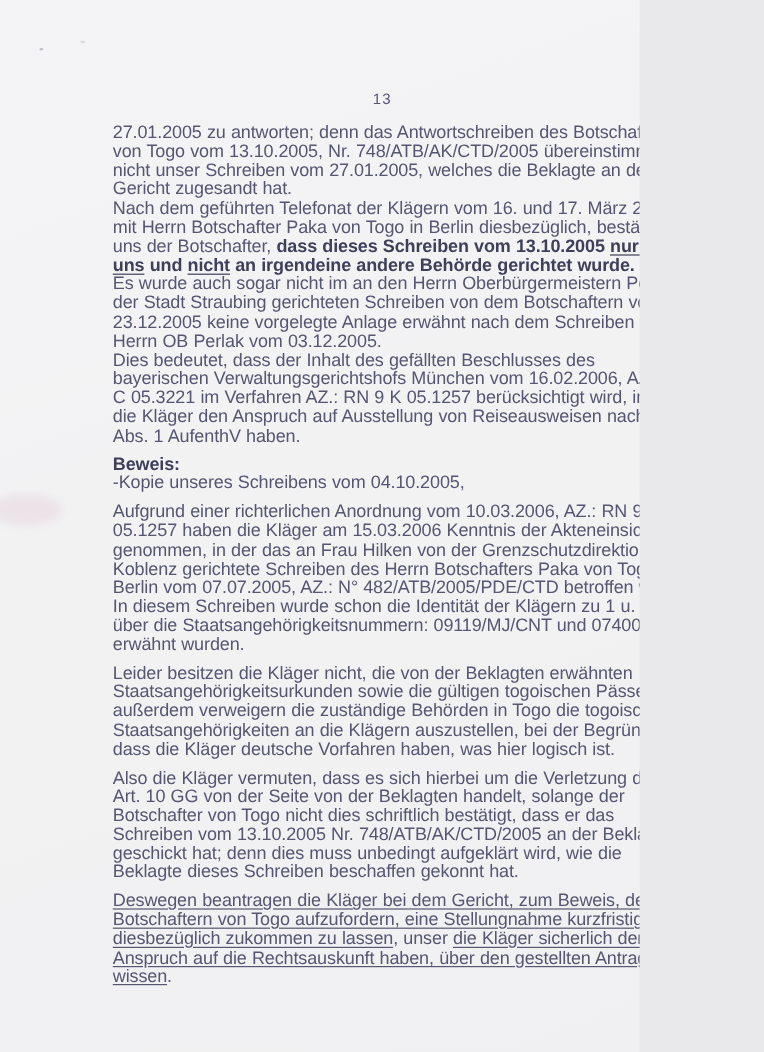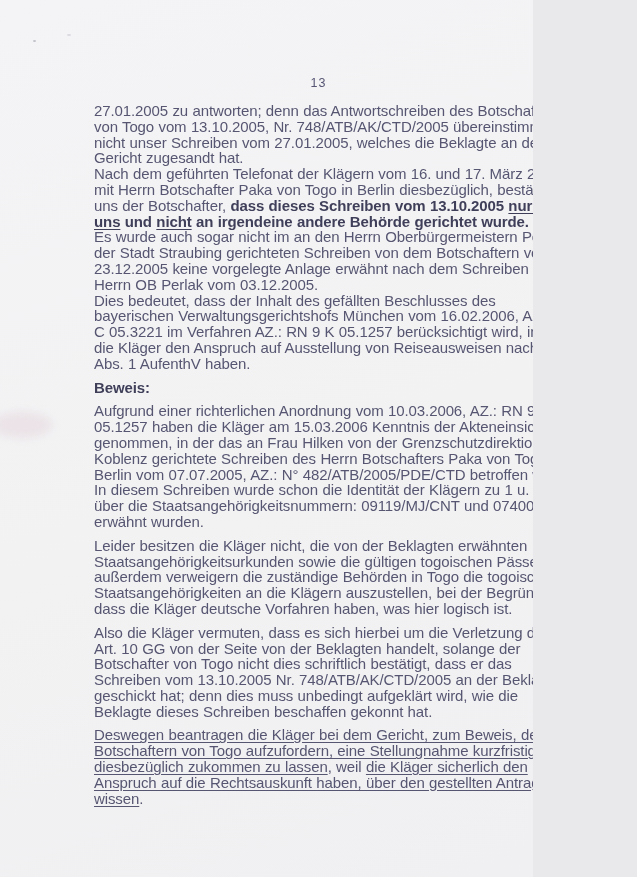"-Kopie unseres Schreibens vom" p.para { html: none -> <p><span>-Kopie unseres Schreibens vom 04.10.2005,</span></p> }
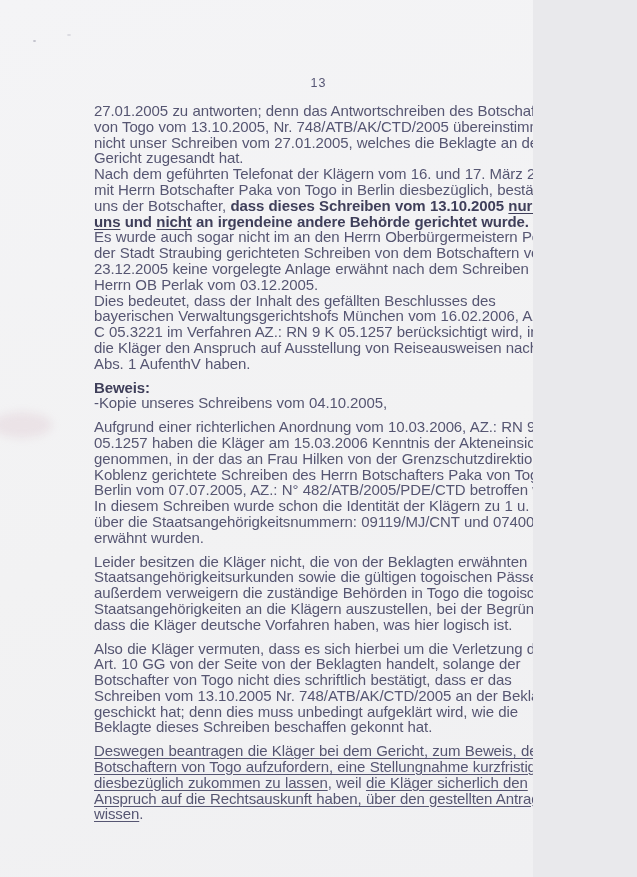", weil" span { text: weil -> unser }
